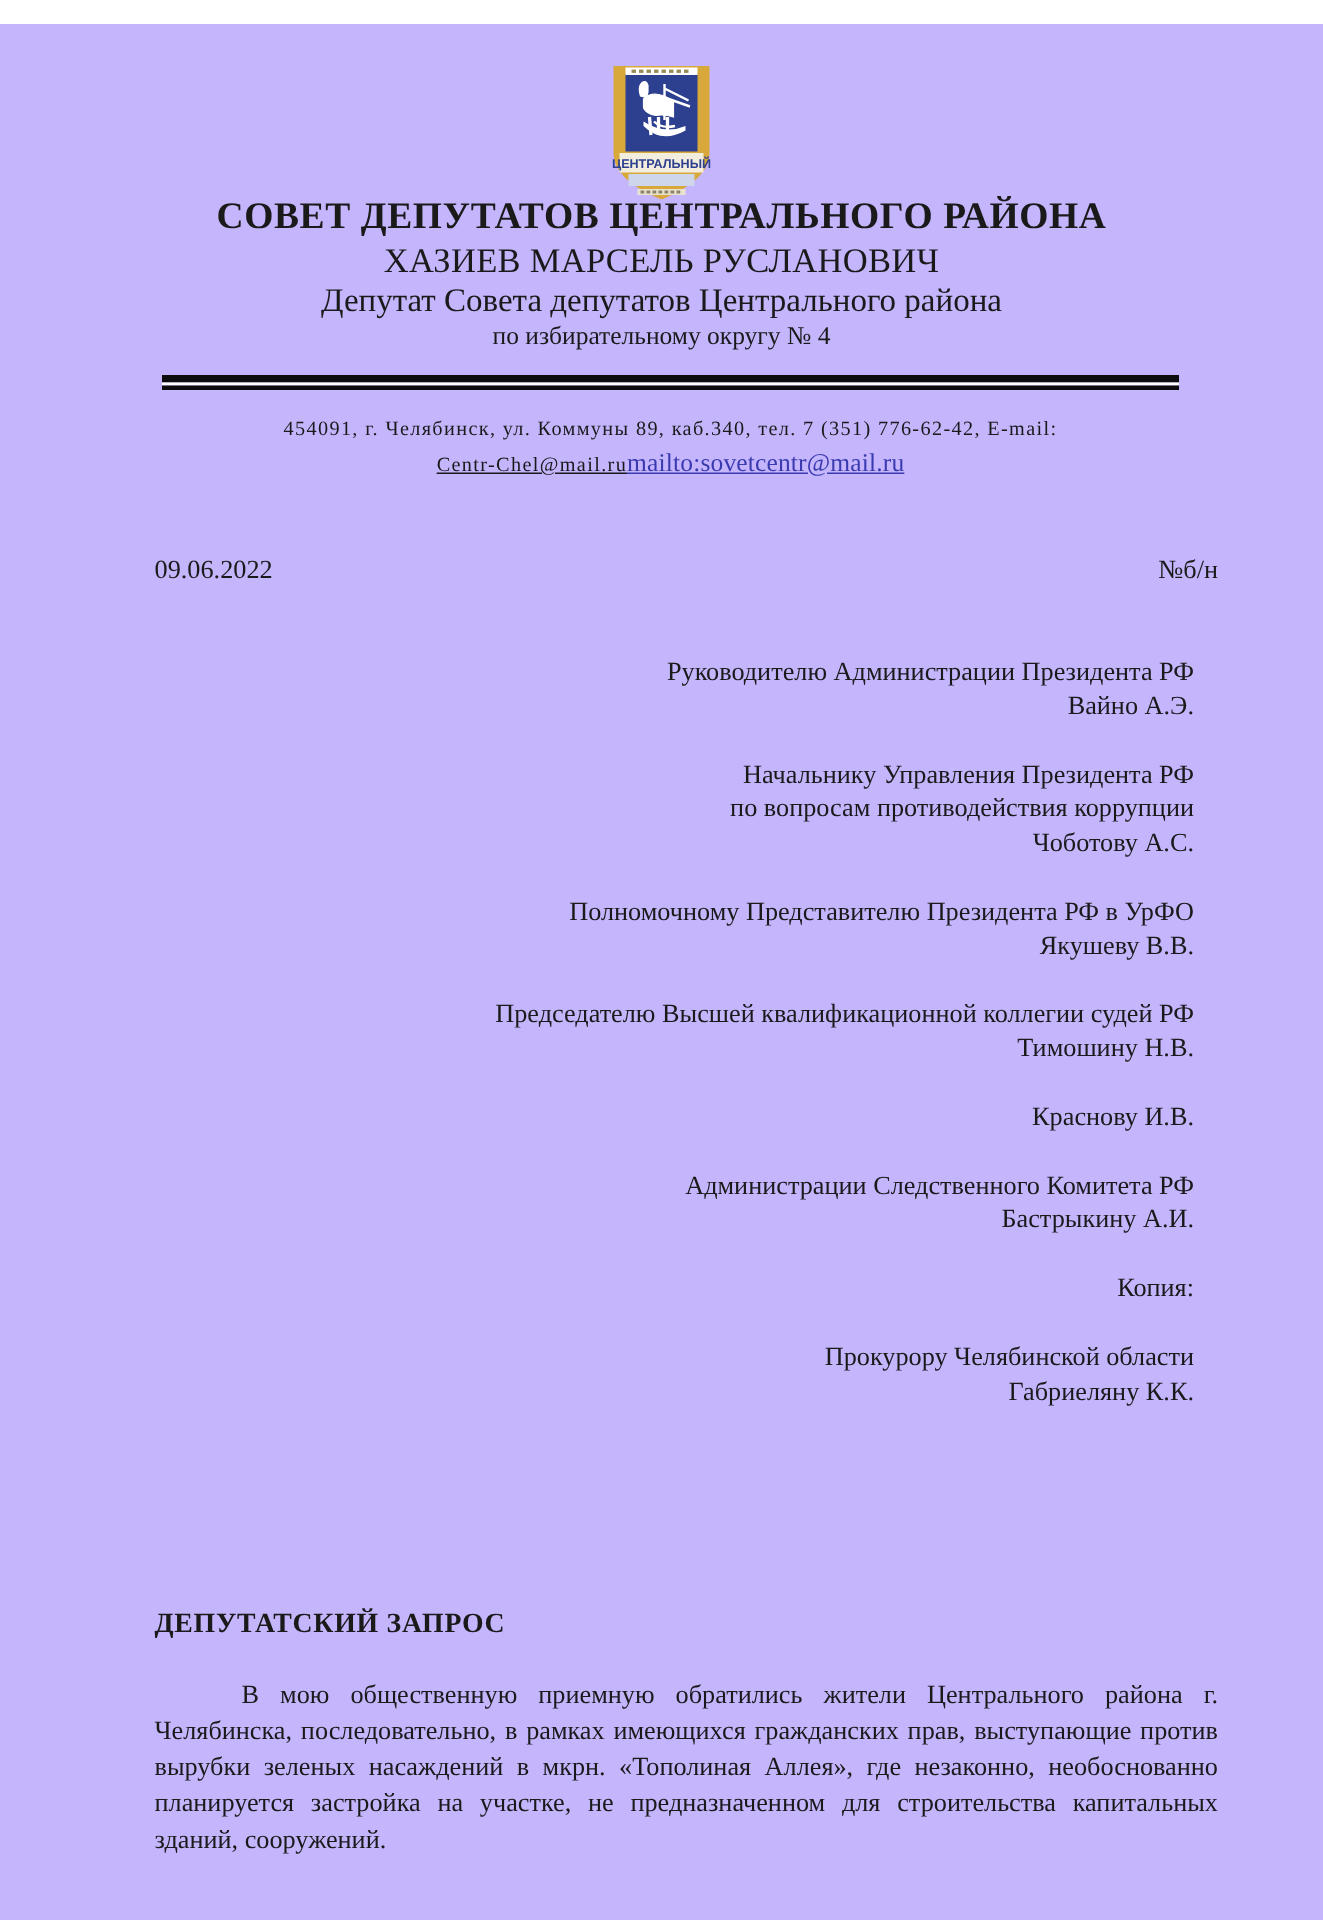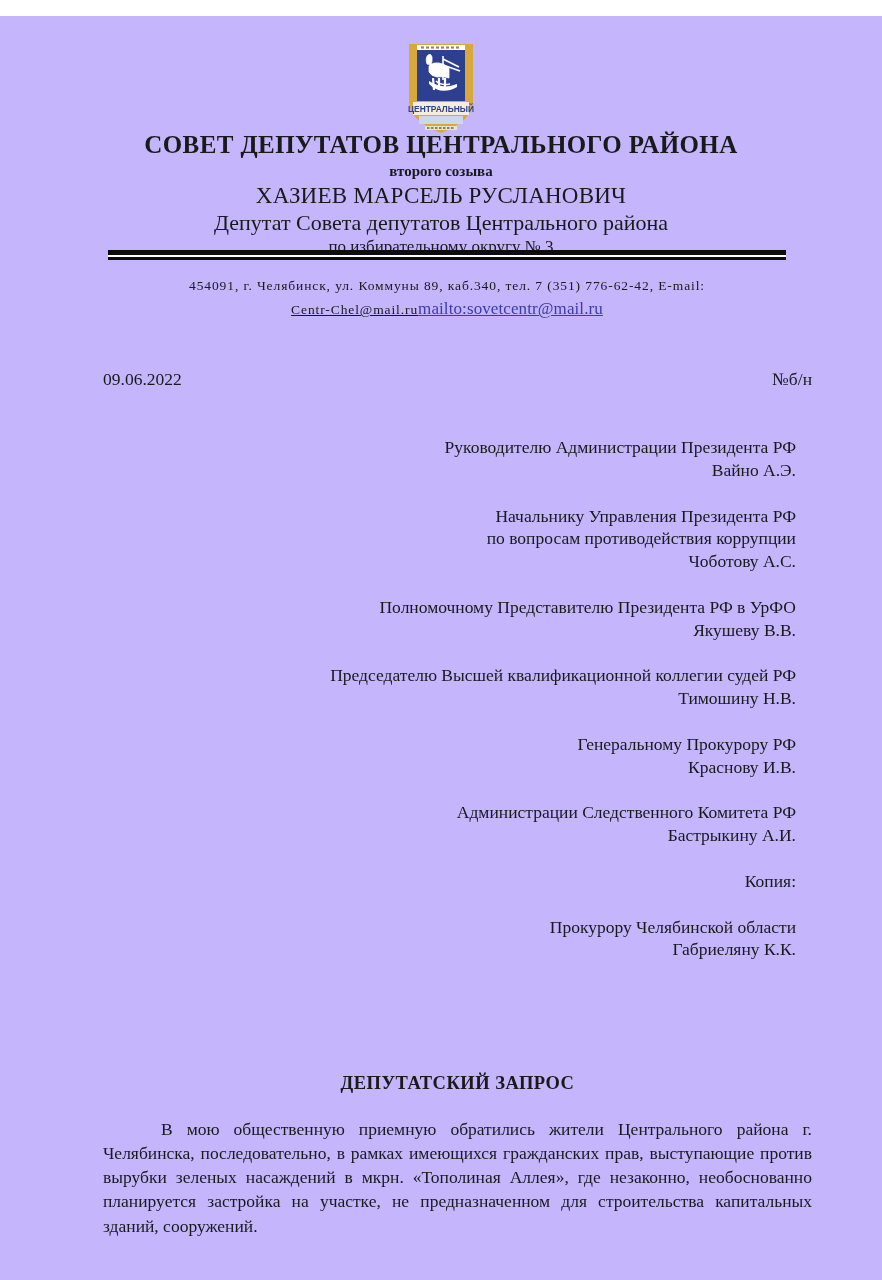"второго созыва" div.convocation { html: <div>второго созыва</div> -> none }
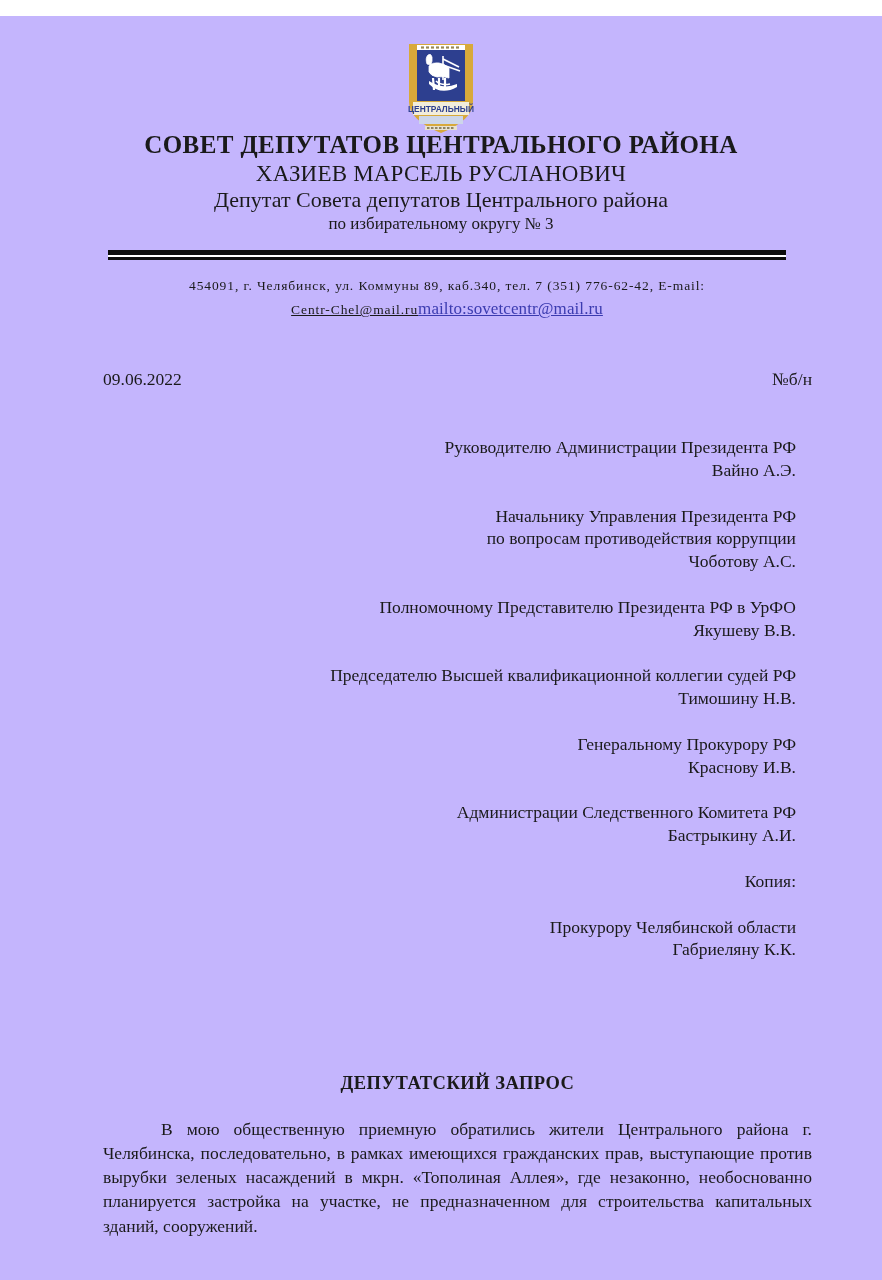"по избирательному округу № 3" div.deputy-district { text: 3 -> 4 }
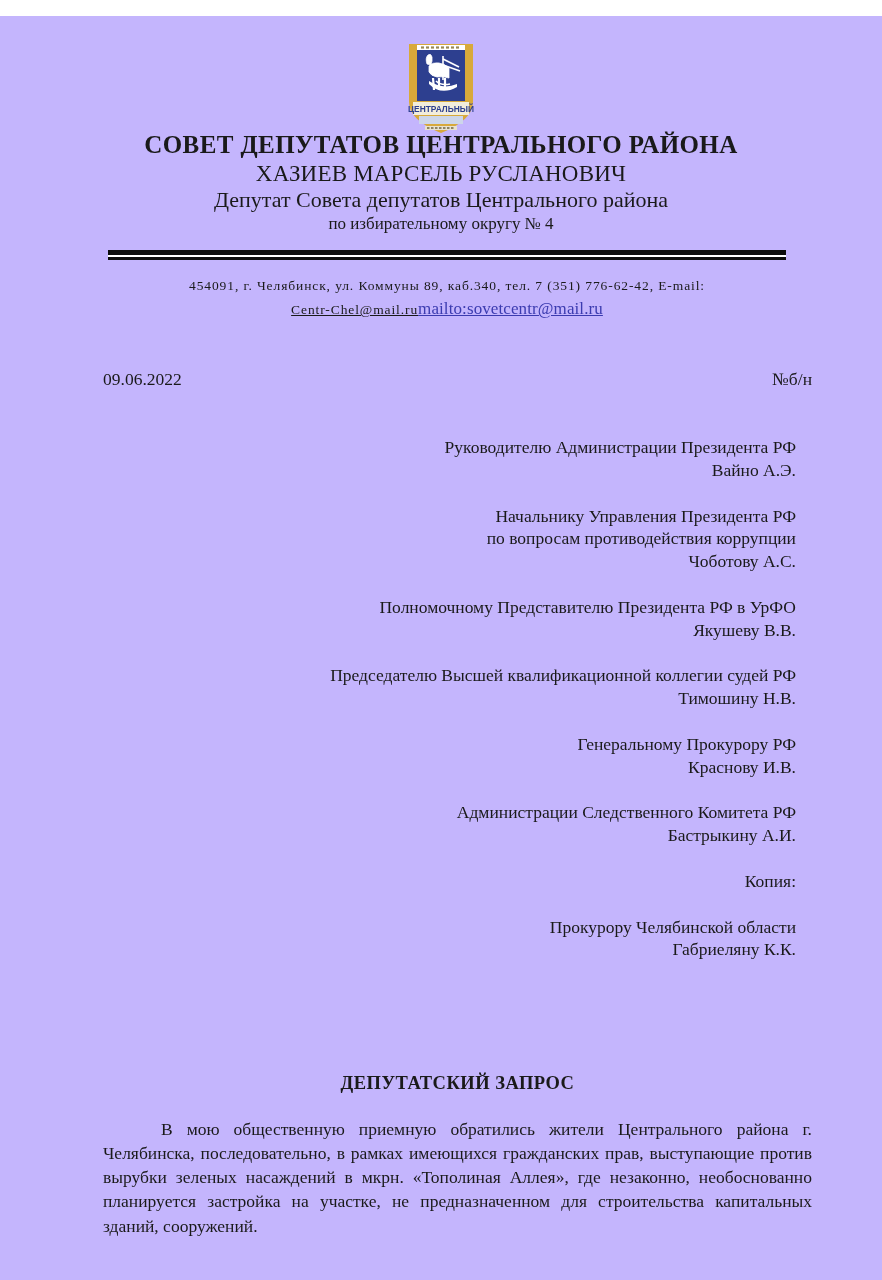"Генеральному Прокурору РФ" div { html: <div>Генеральному Прокурору РФ</div> -> none }
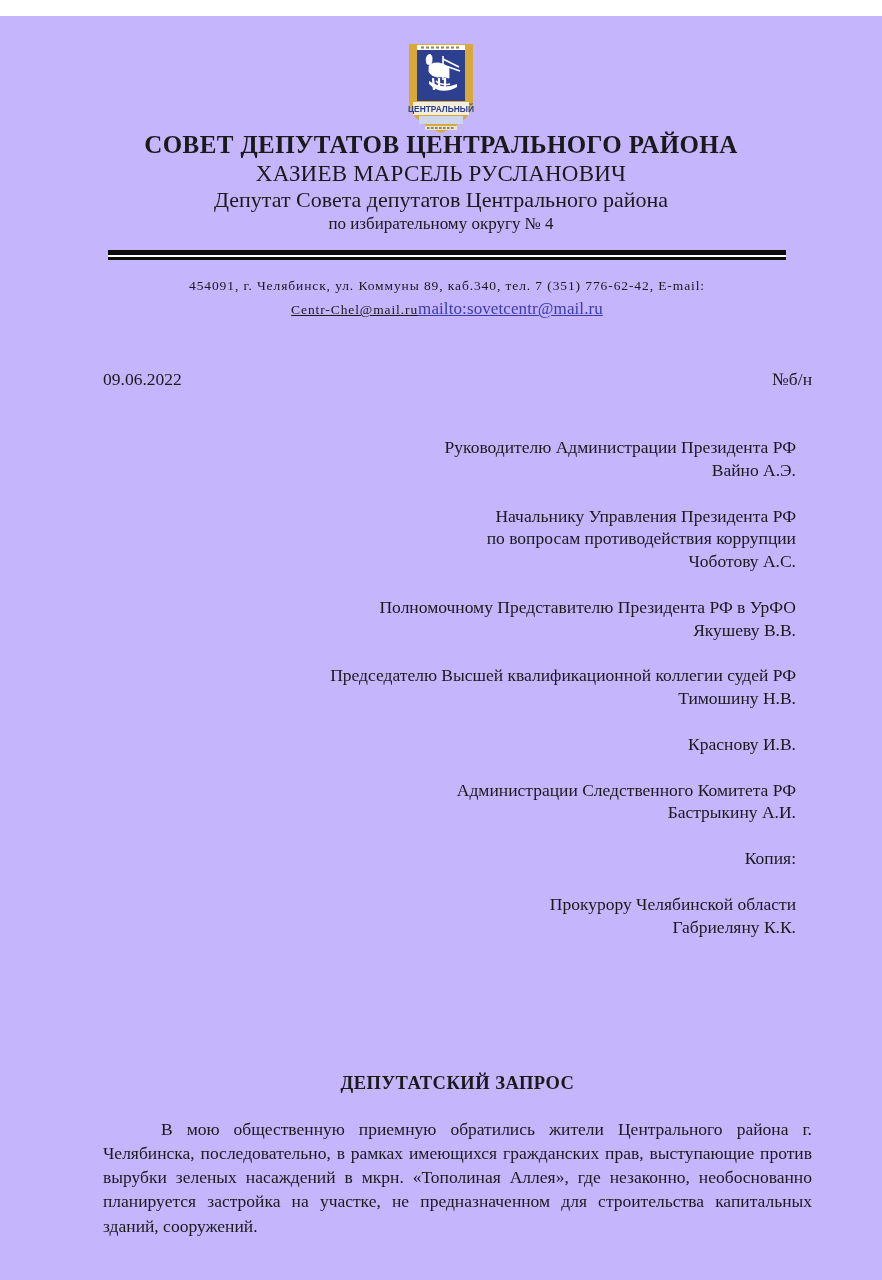"ДЕПУТАТСКИЙ ЗАПРОС" .doc-heading { text-align: center -> none }
